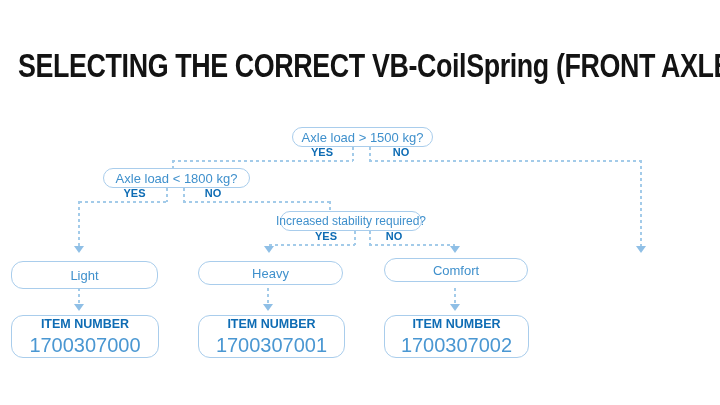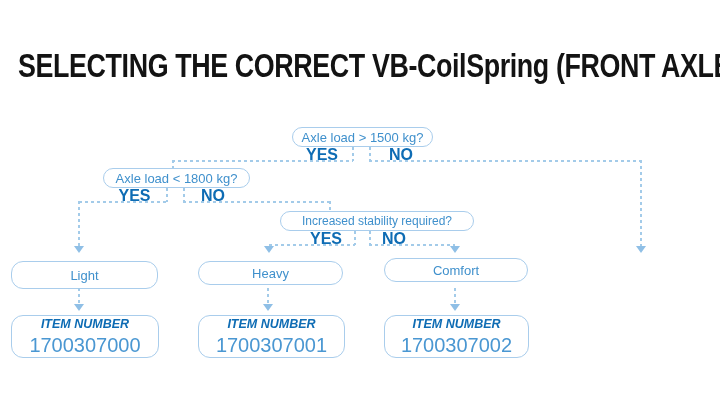"YES" .yesno { font-size: 16px -> 11px }
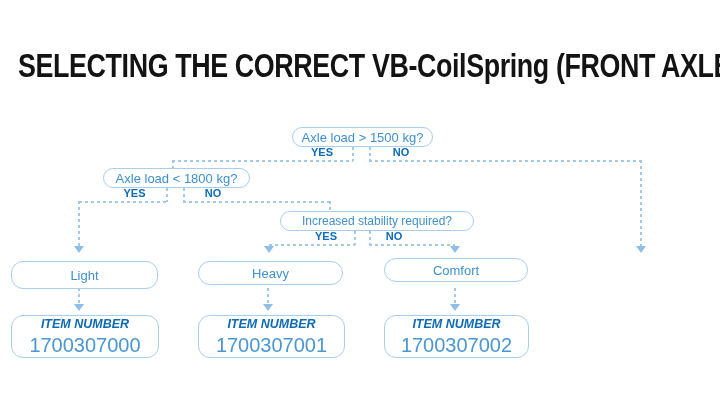"Increased stability required?" div.pill { width: 194px -> 142px }
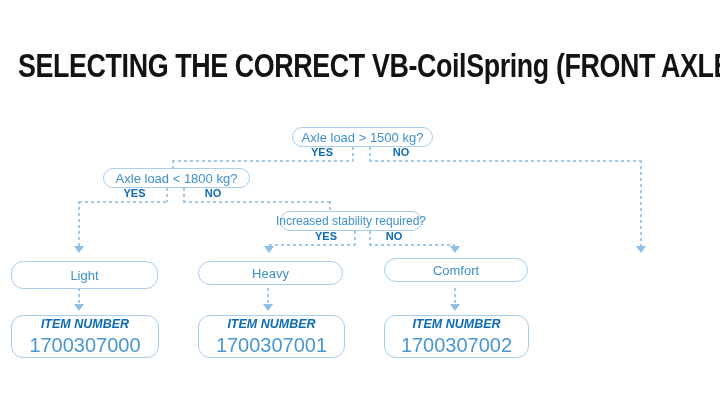"ITEM NUMBER" .item-label { font-style: italic -> none }
